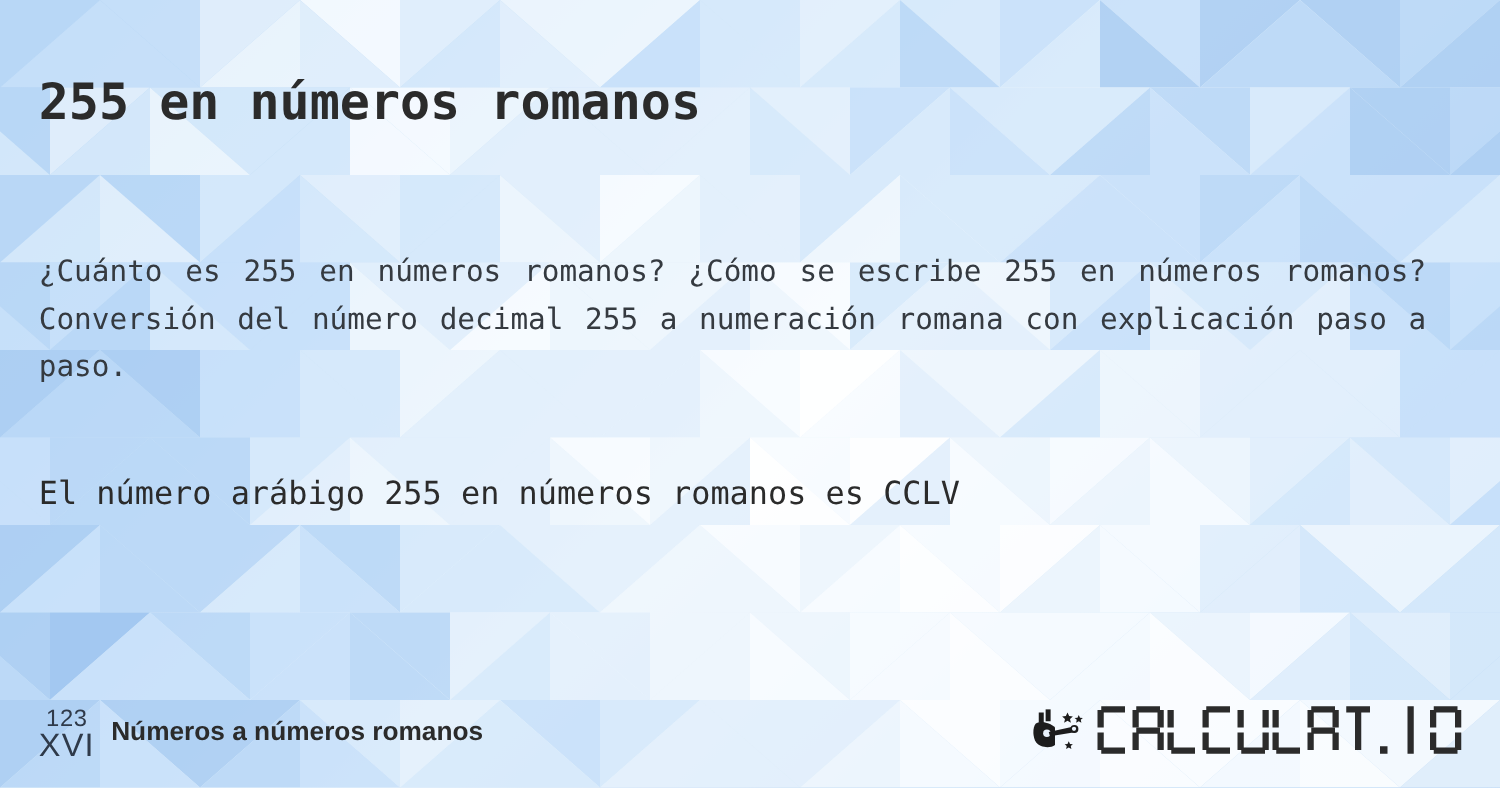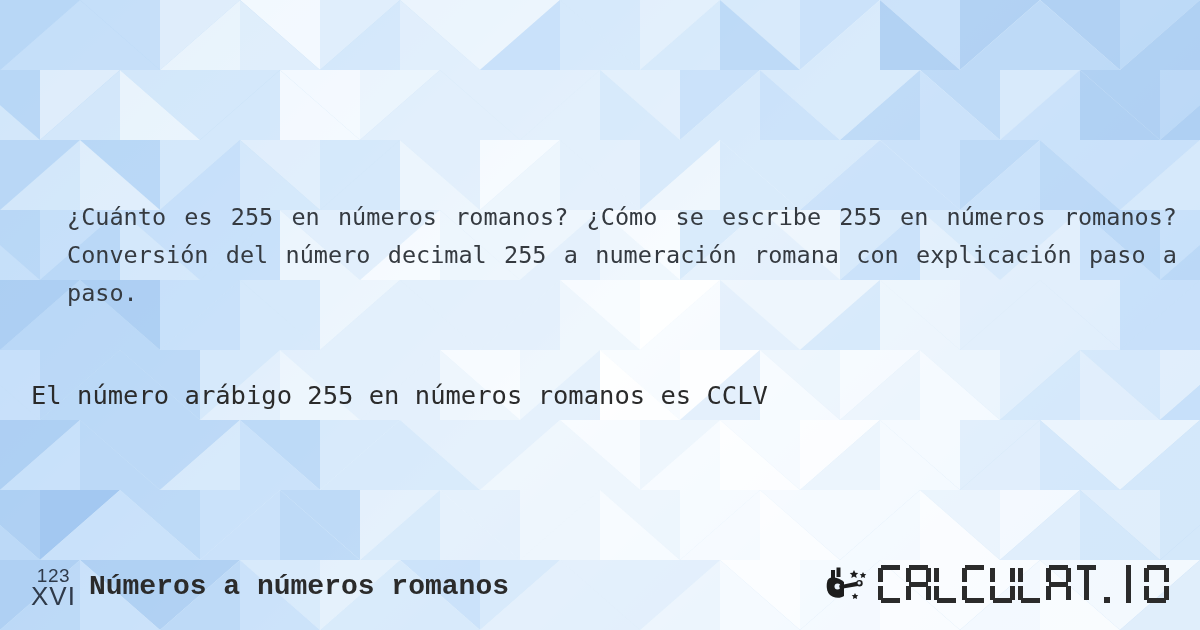"255 en números romanos" h1.page-title { html: none -> <h1>255 en números romanos</h1> }
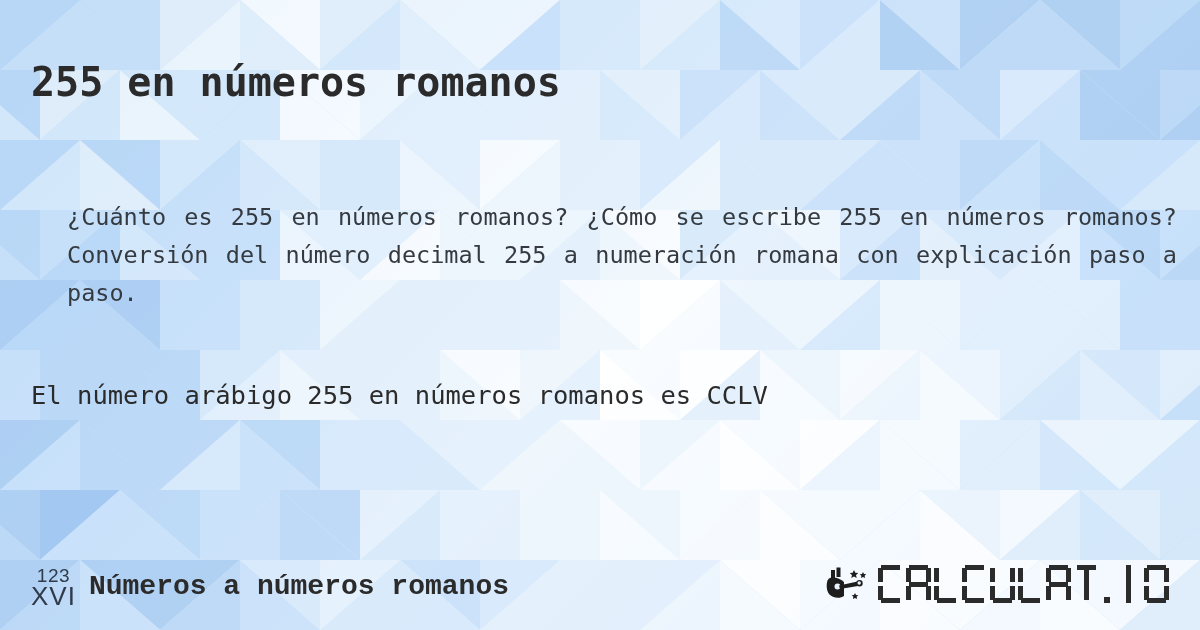"¿Cuánto es 255 en números" .intro { margin-left: 36px -> none }
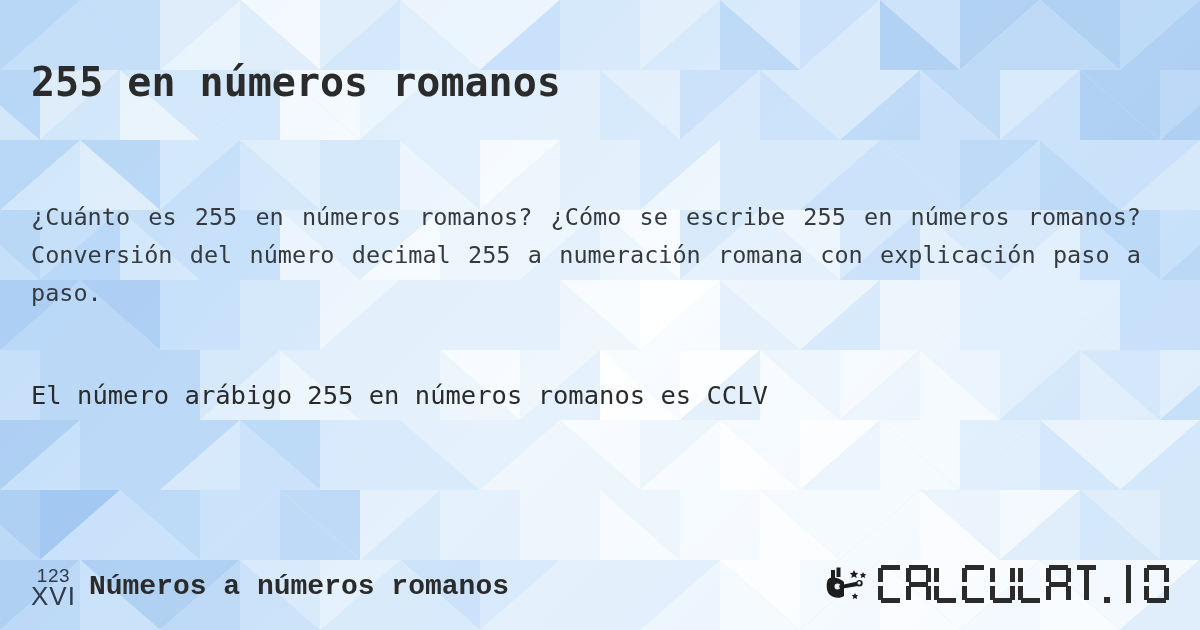"Números a números romanos" .brand-left-label { font-family: Liberation Mono, monospace -> Liberation Sans, sans-serif; font-size: 28px -> 21px }
